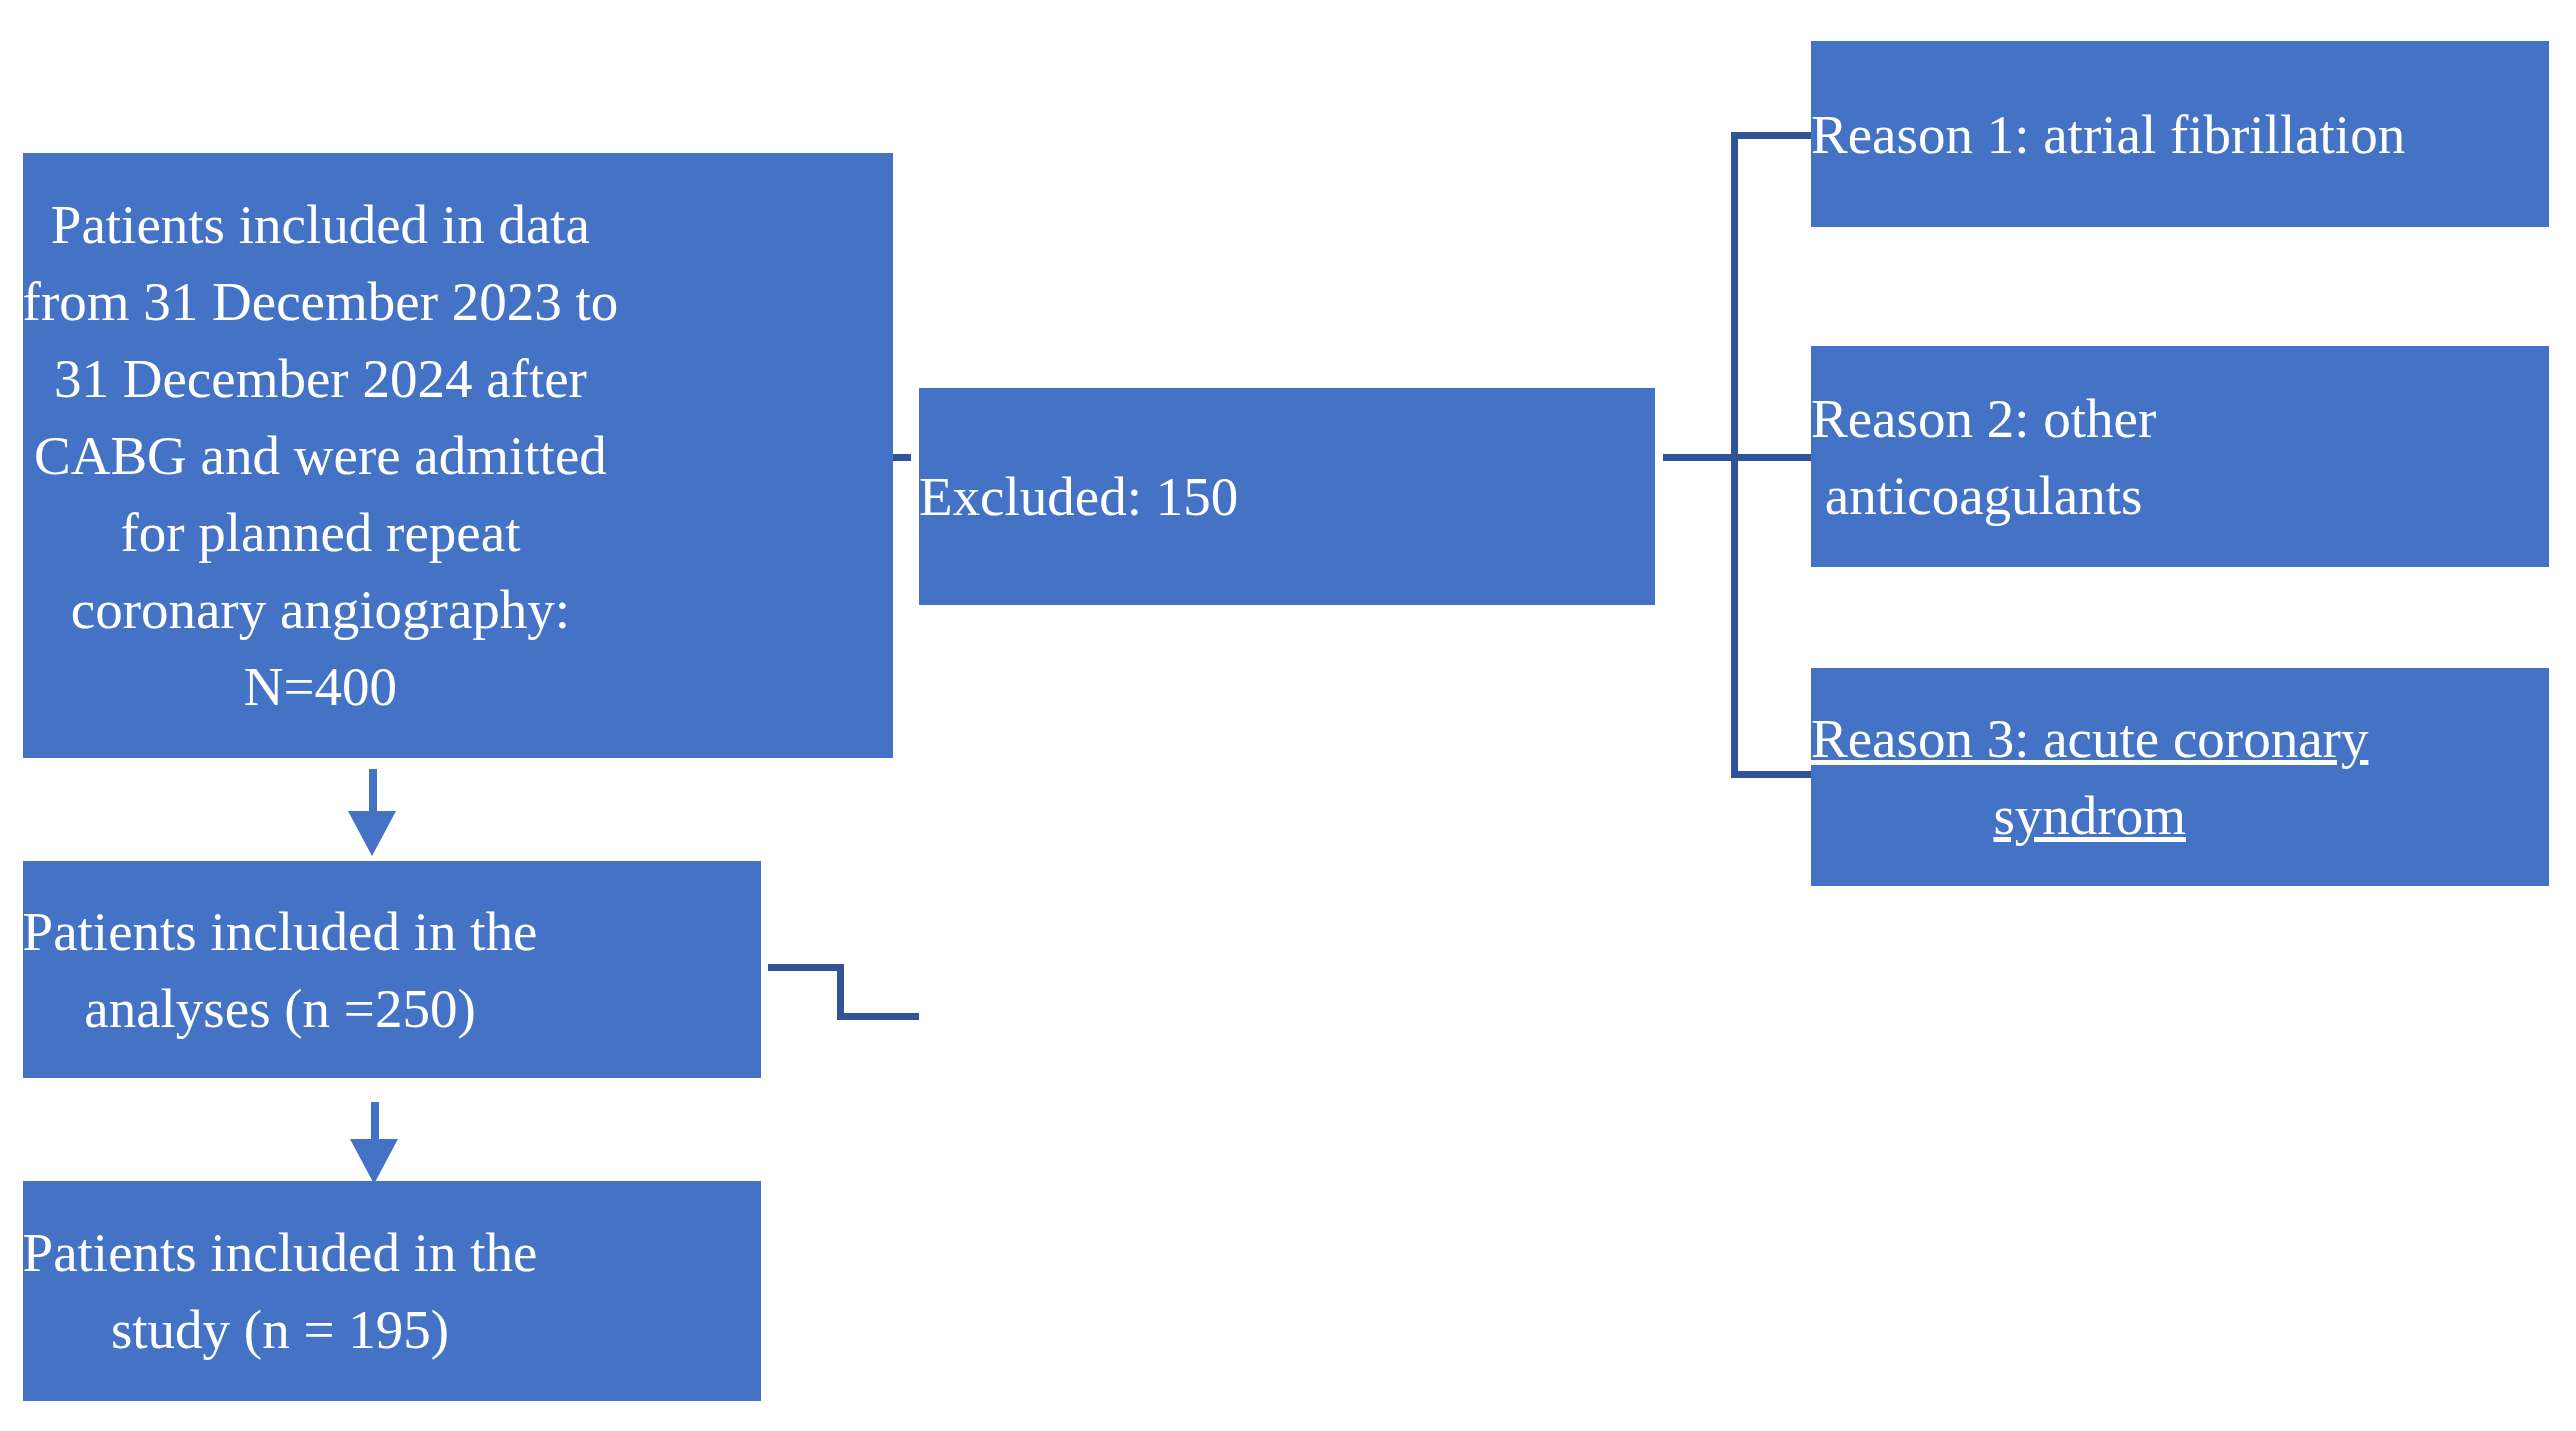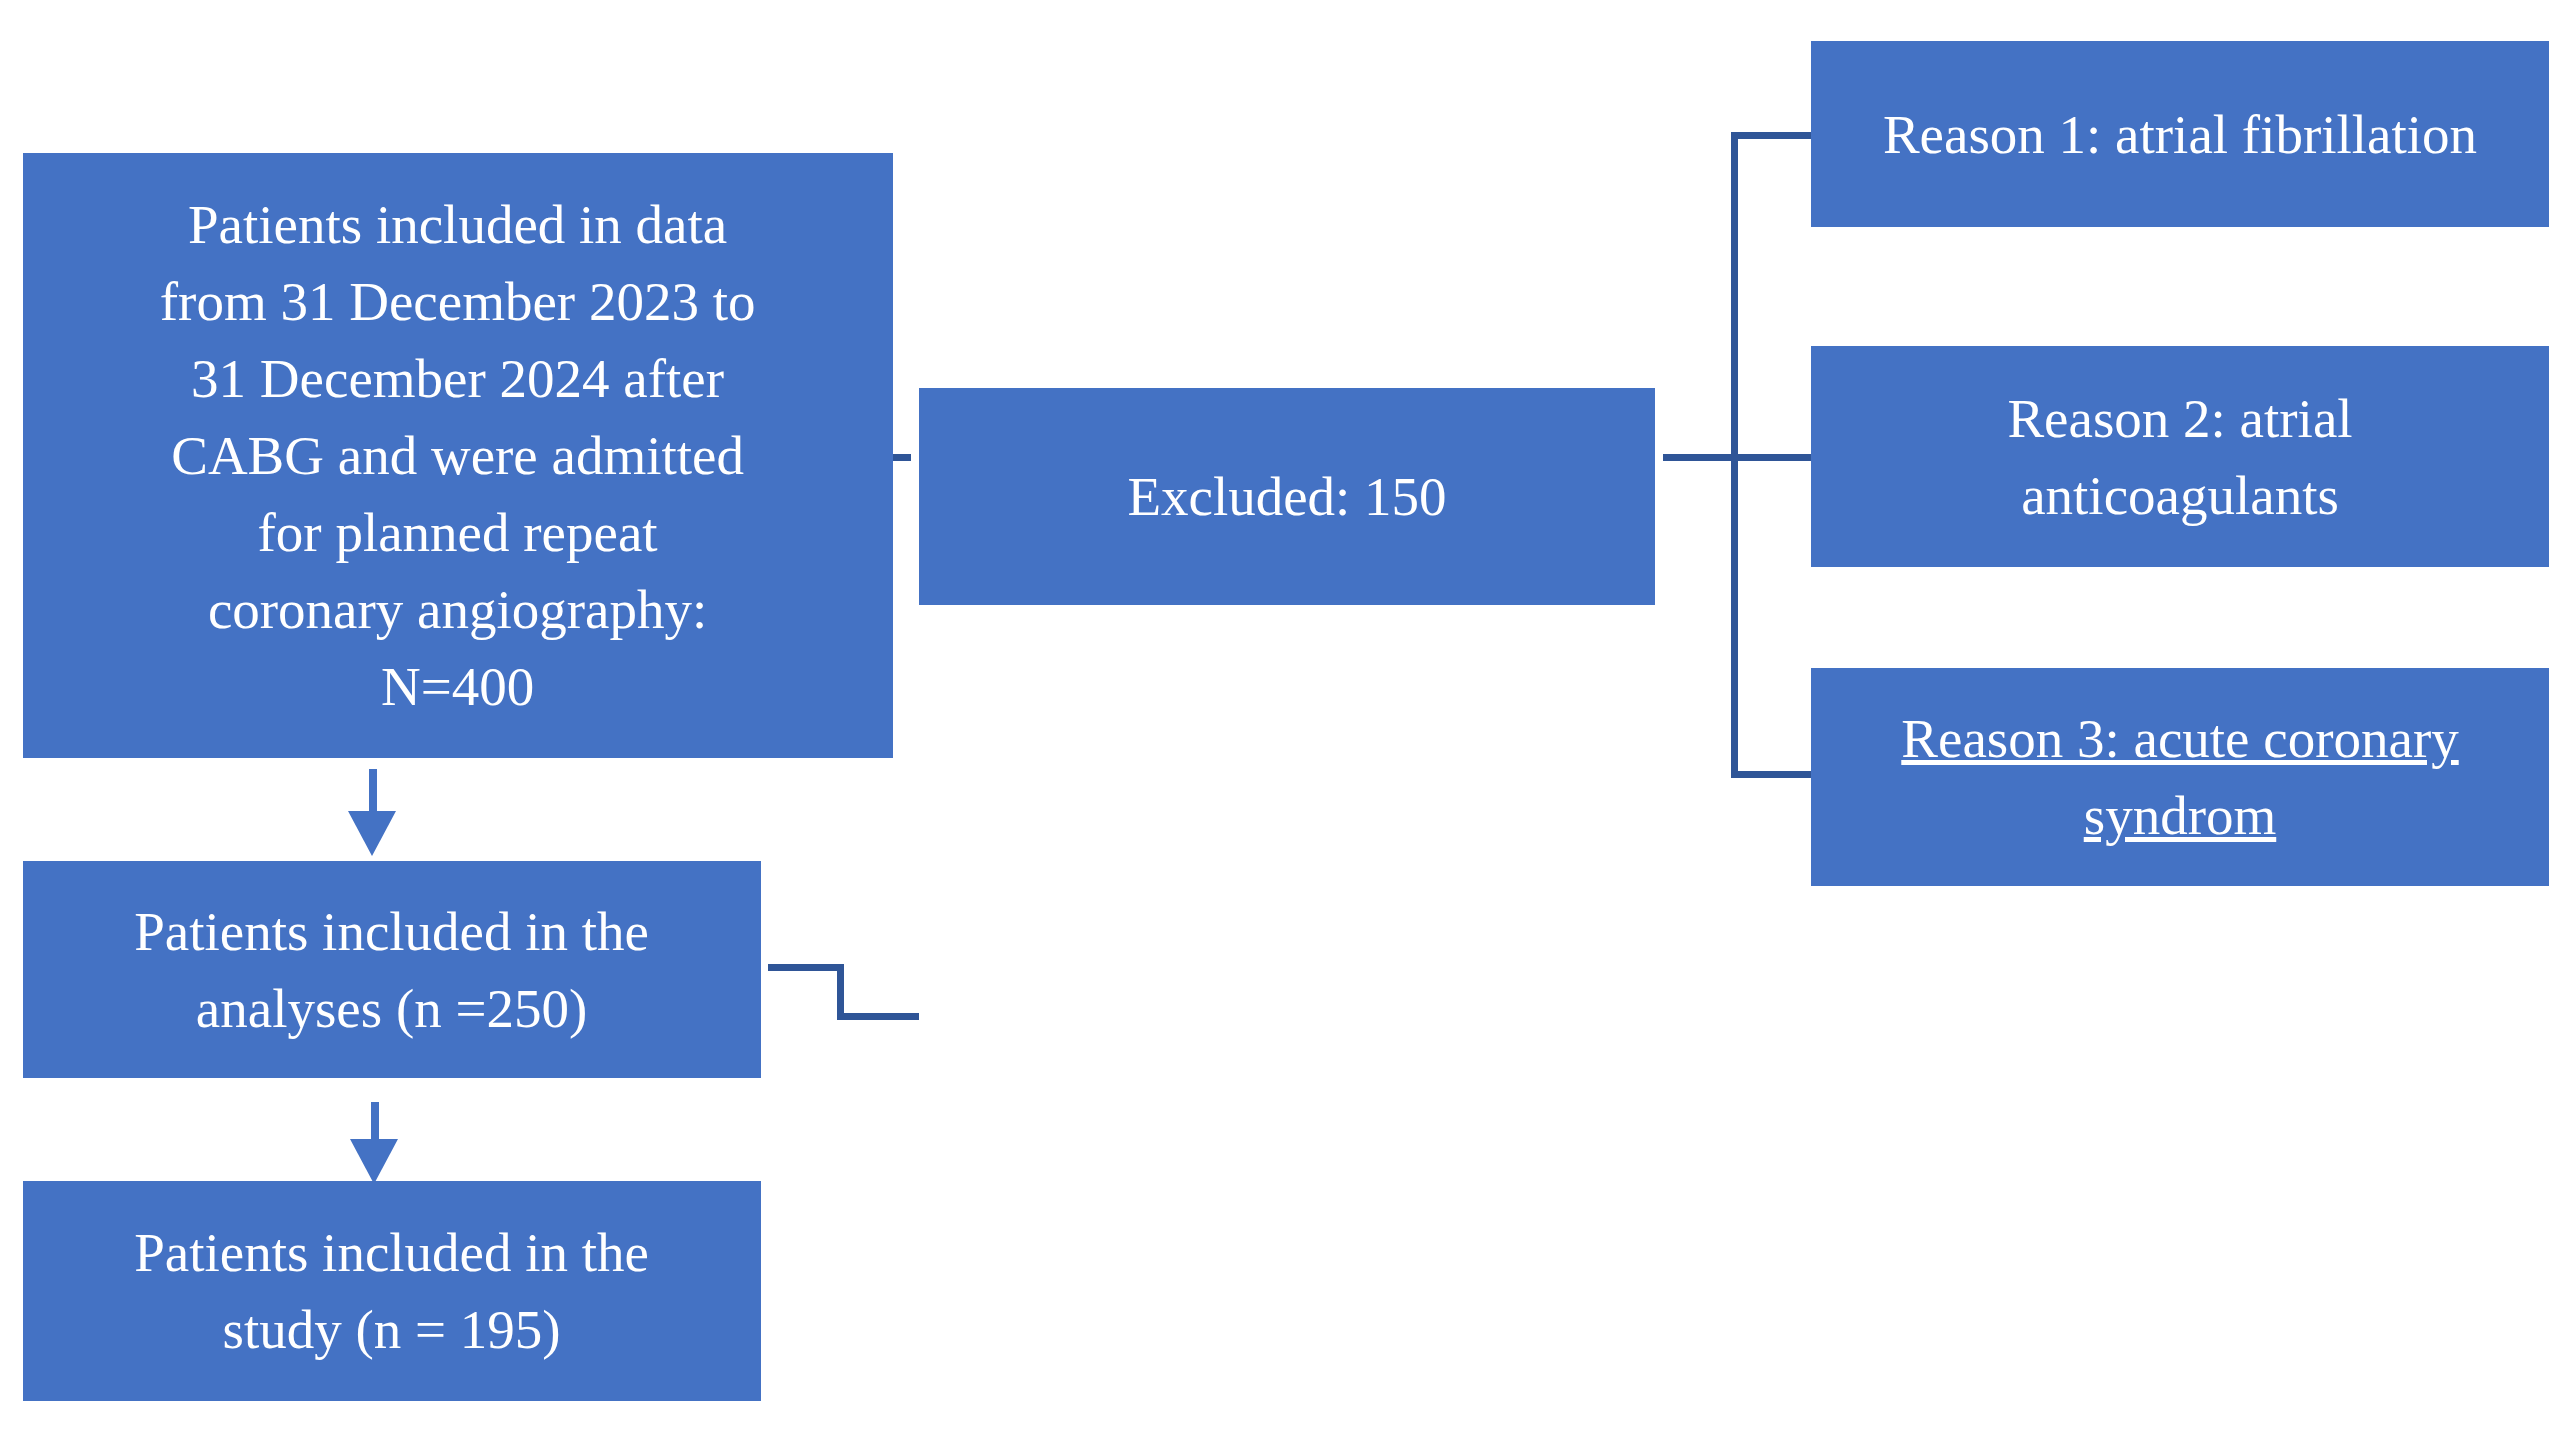"Reason 1: atrial fibrillation" .box { justify-content: center -> none }
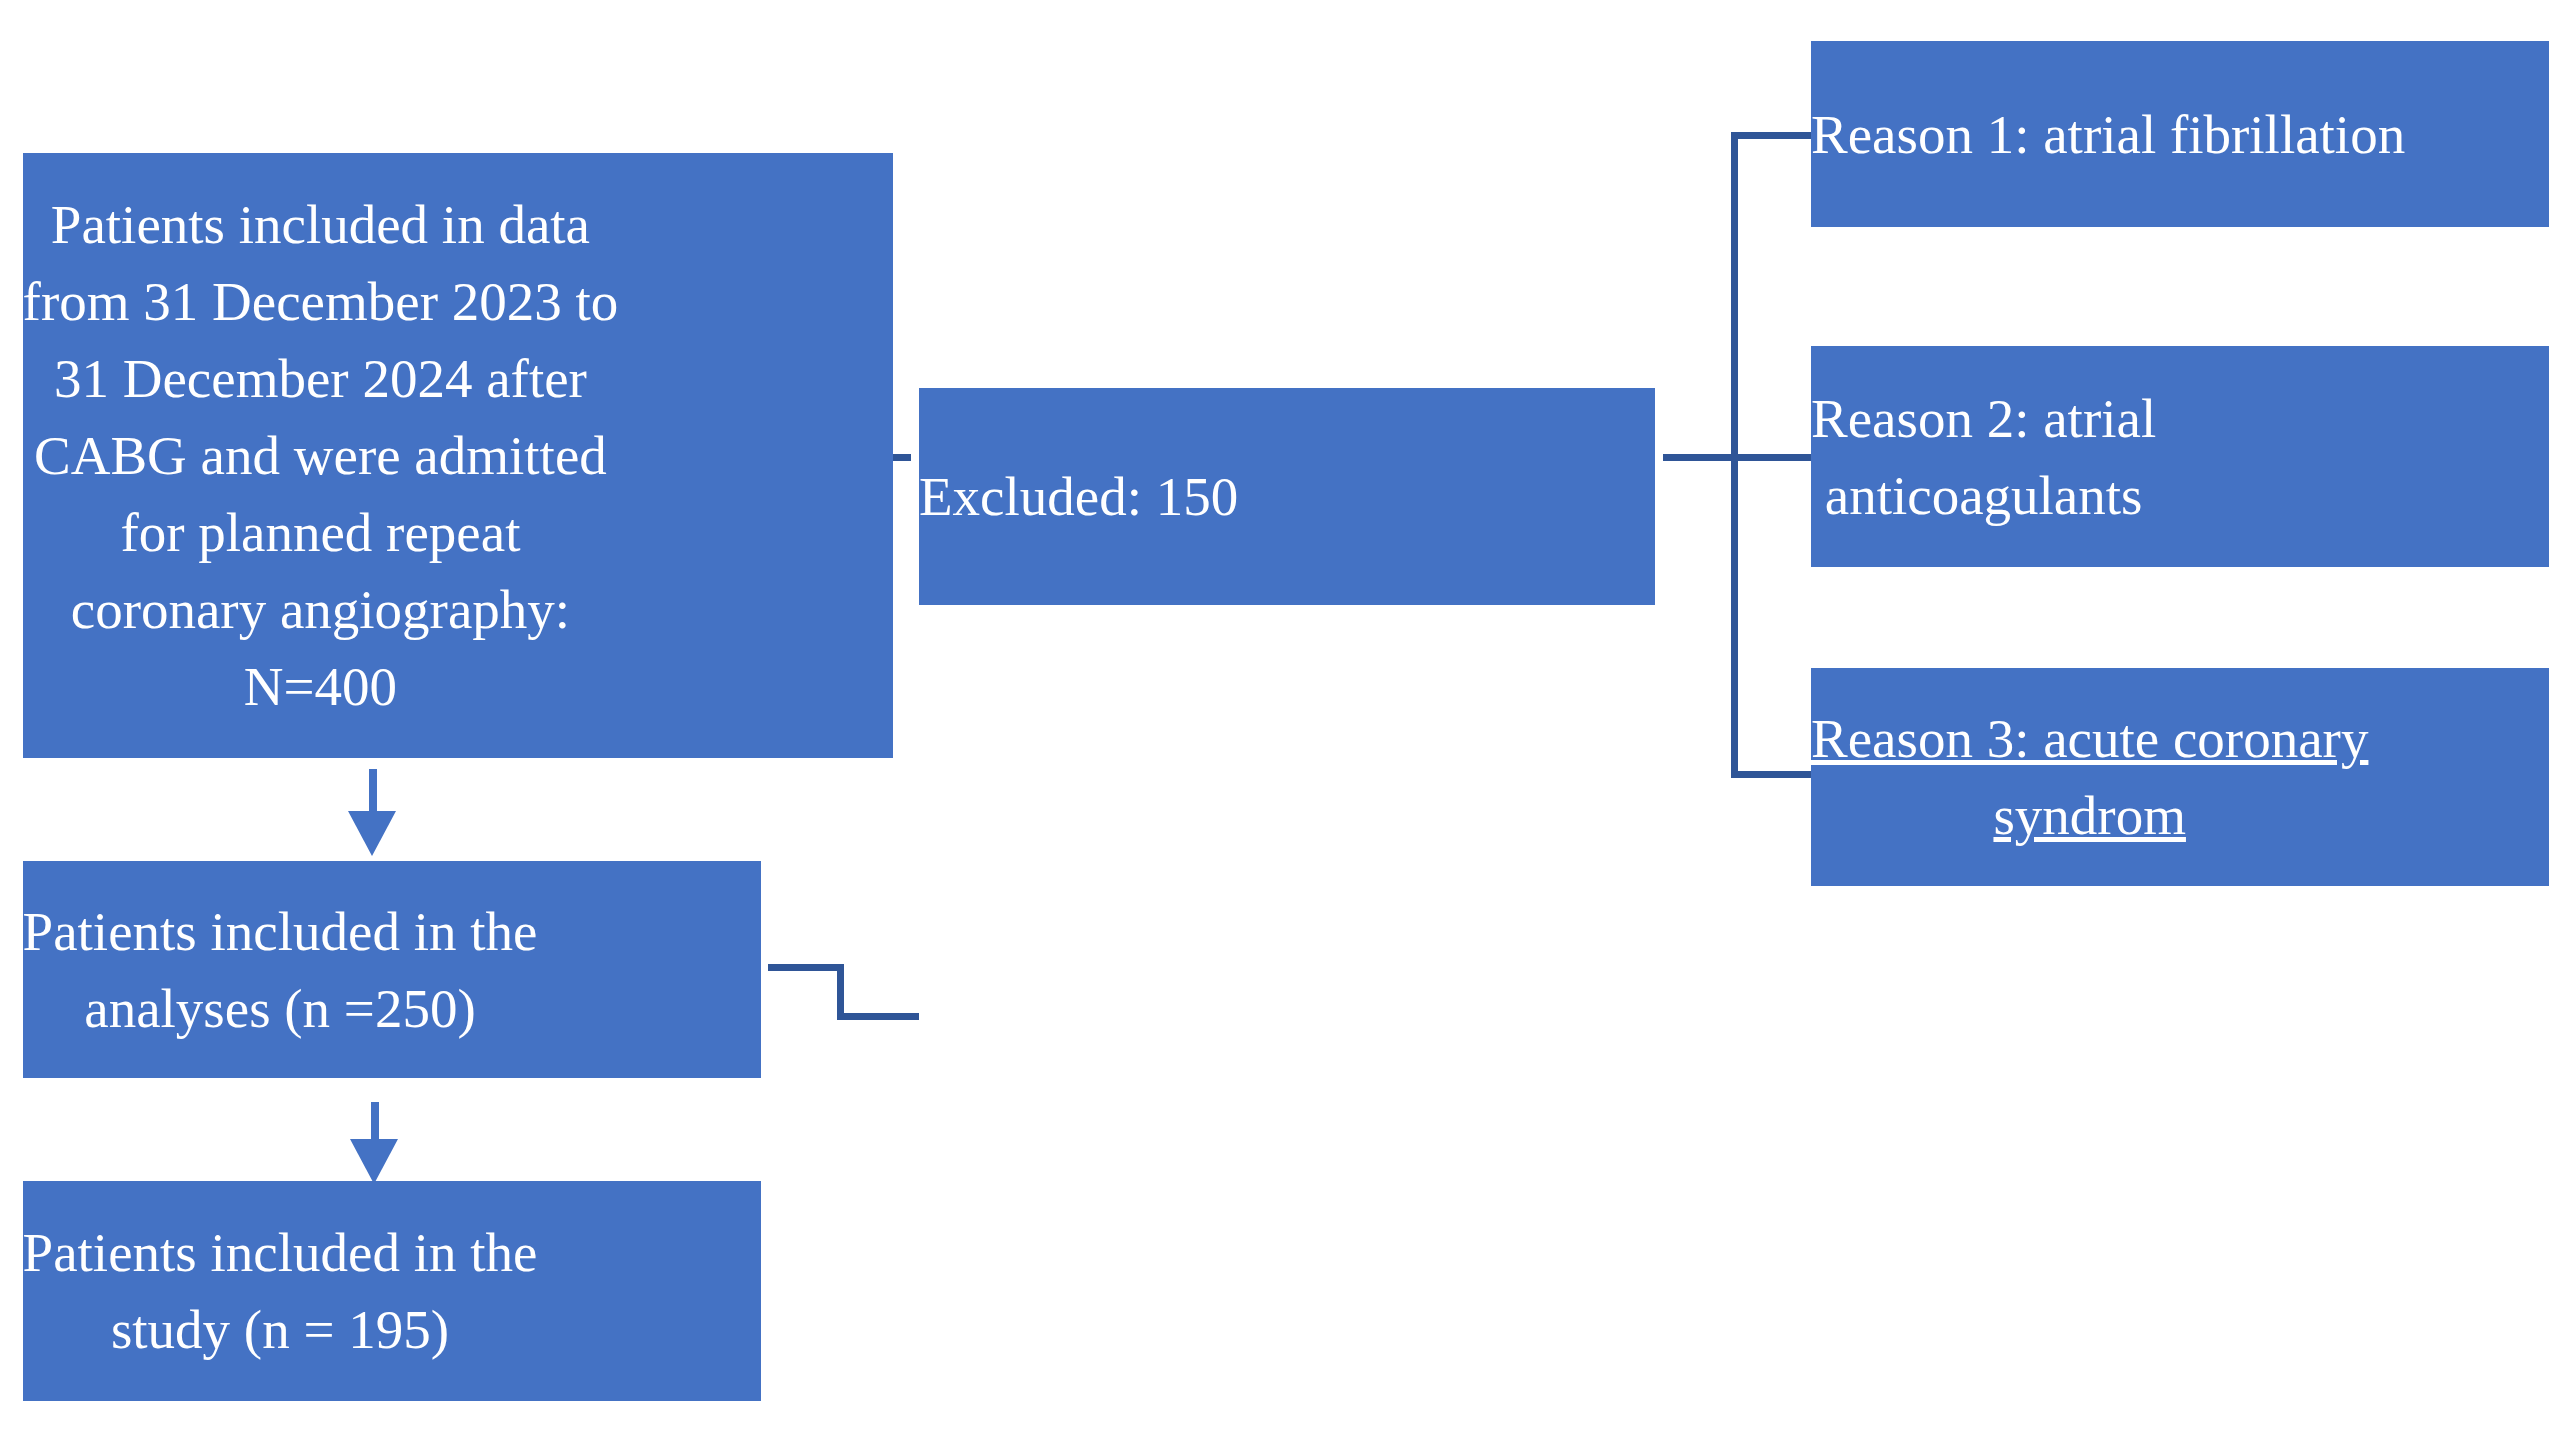"Reason 2: atrial" span.box-label { text: atrial -> other }
